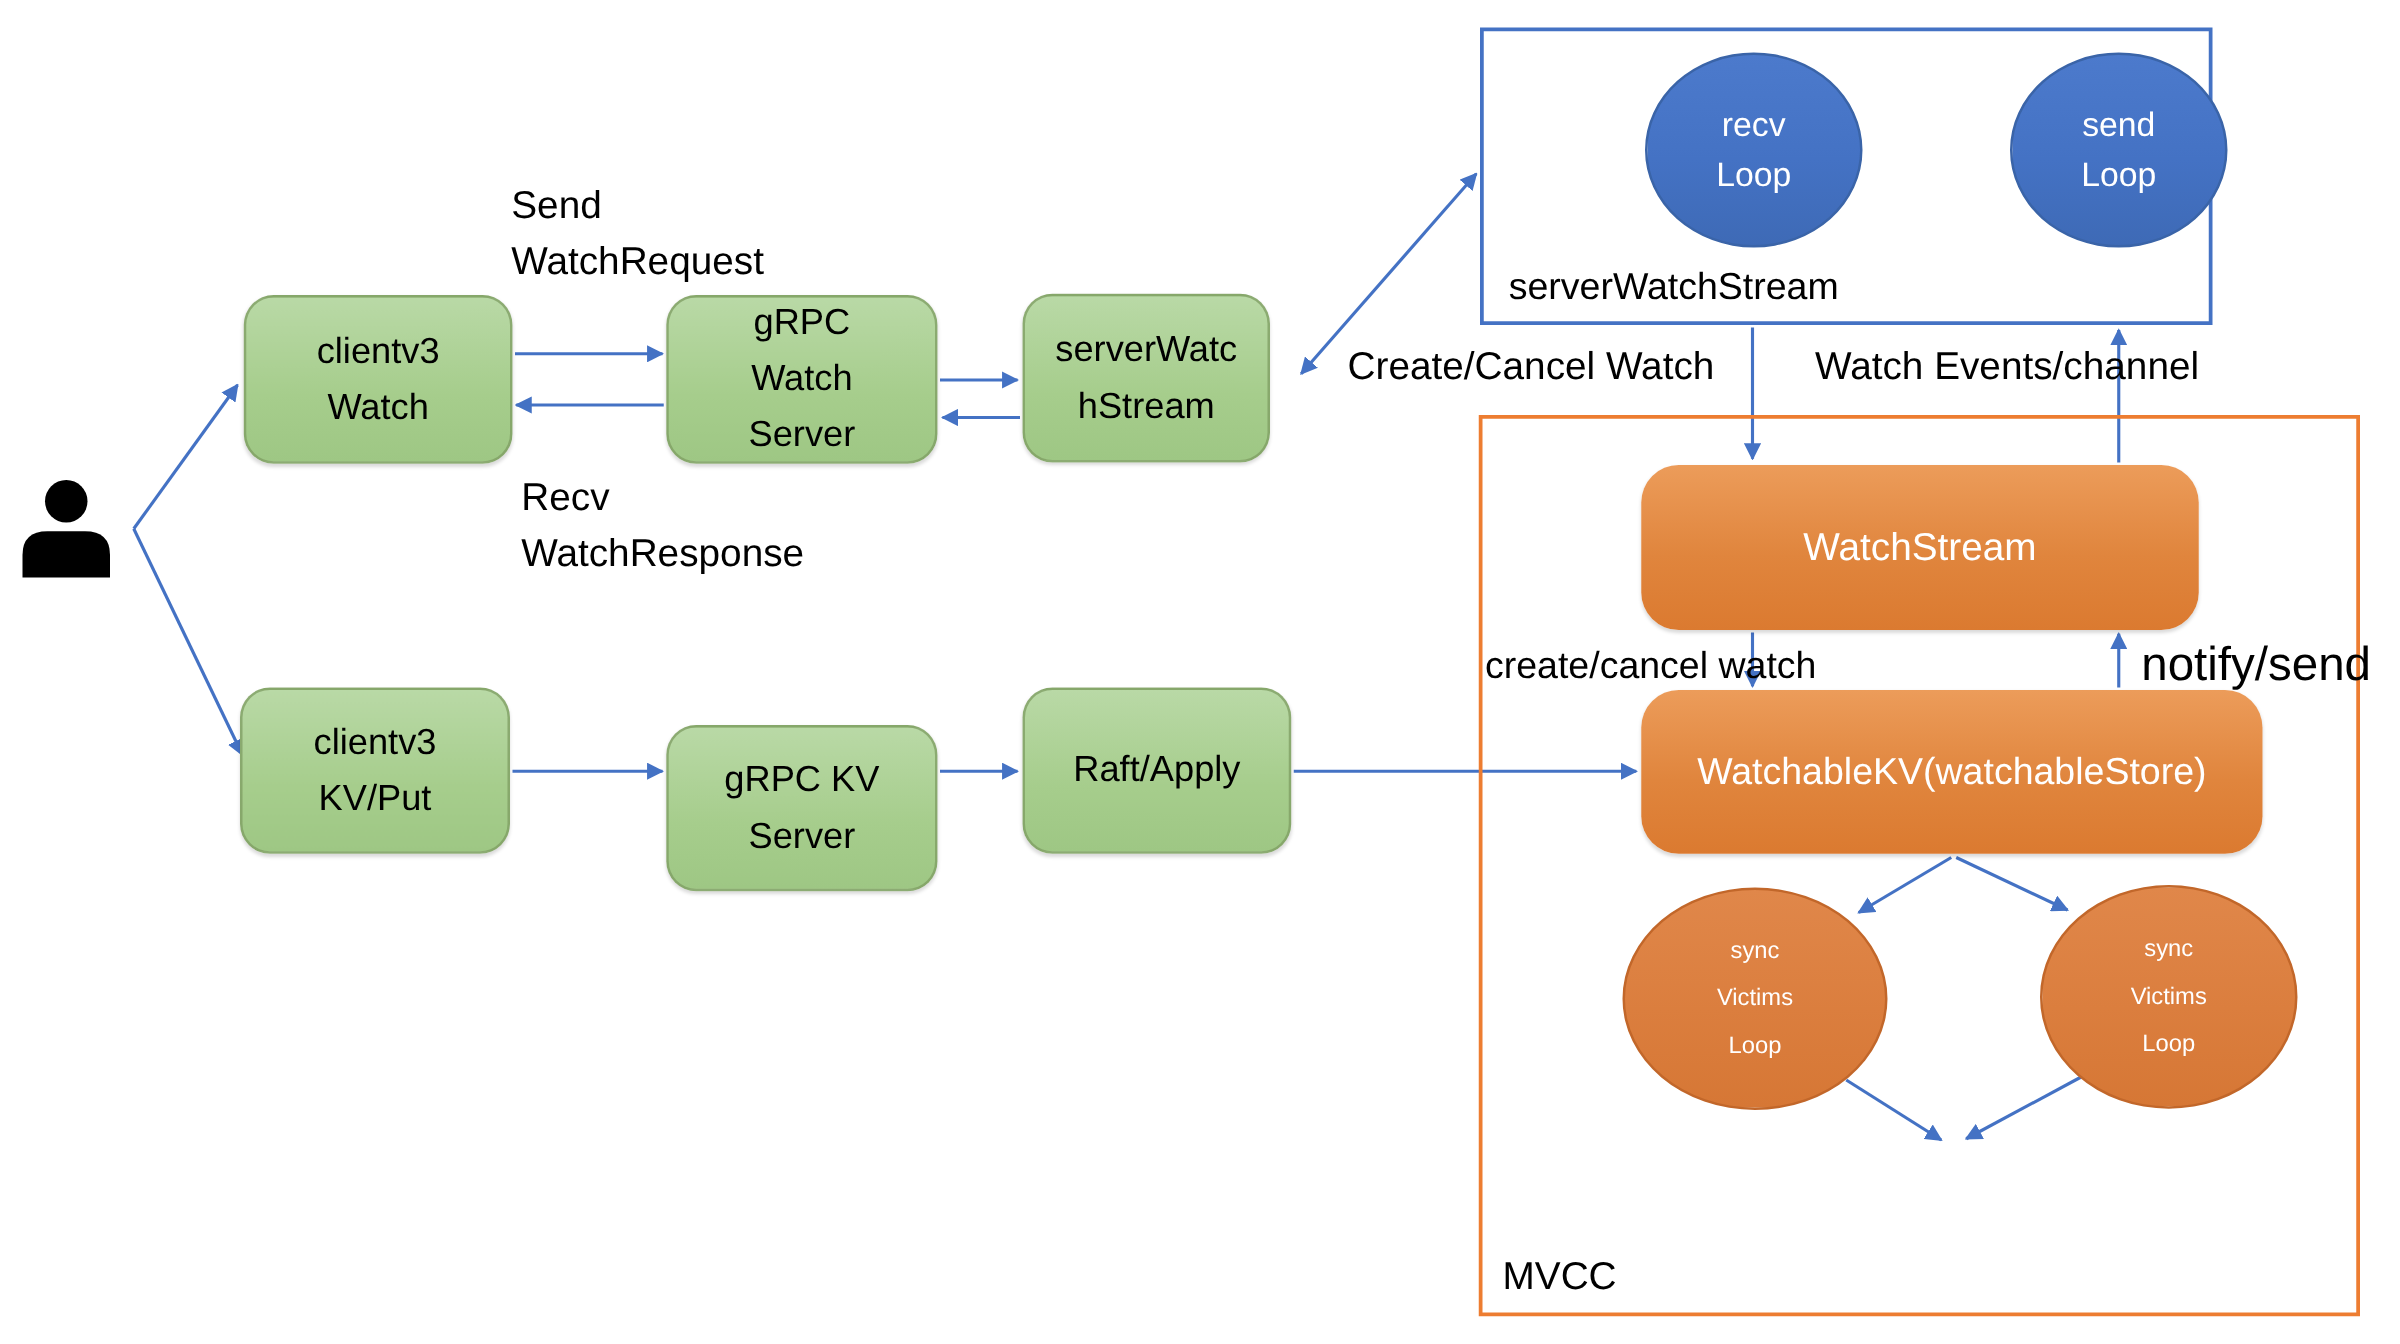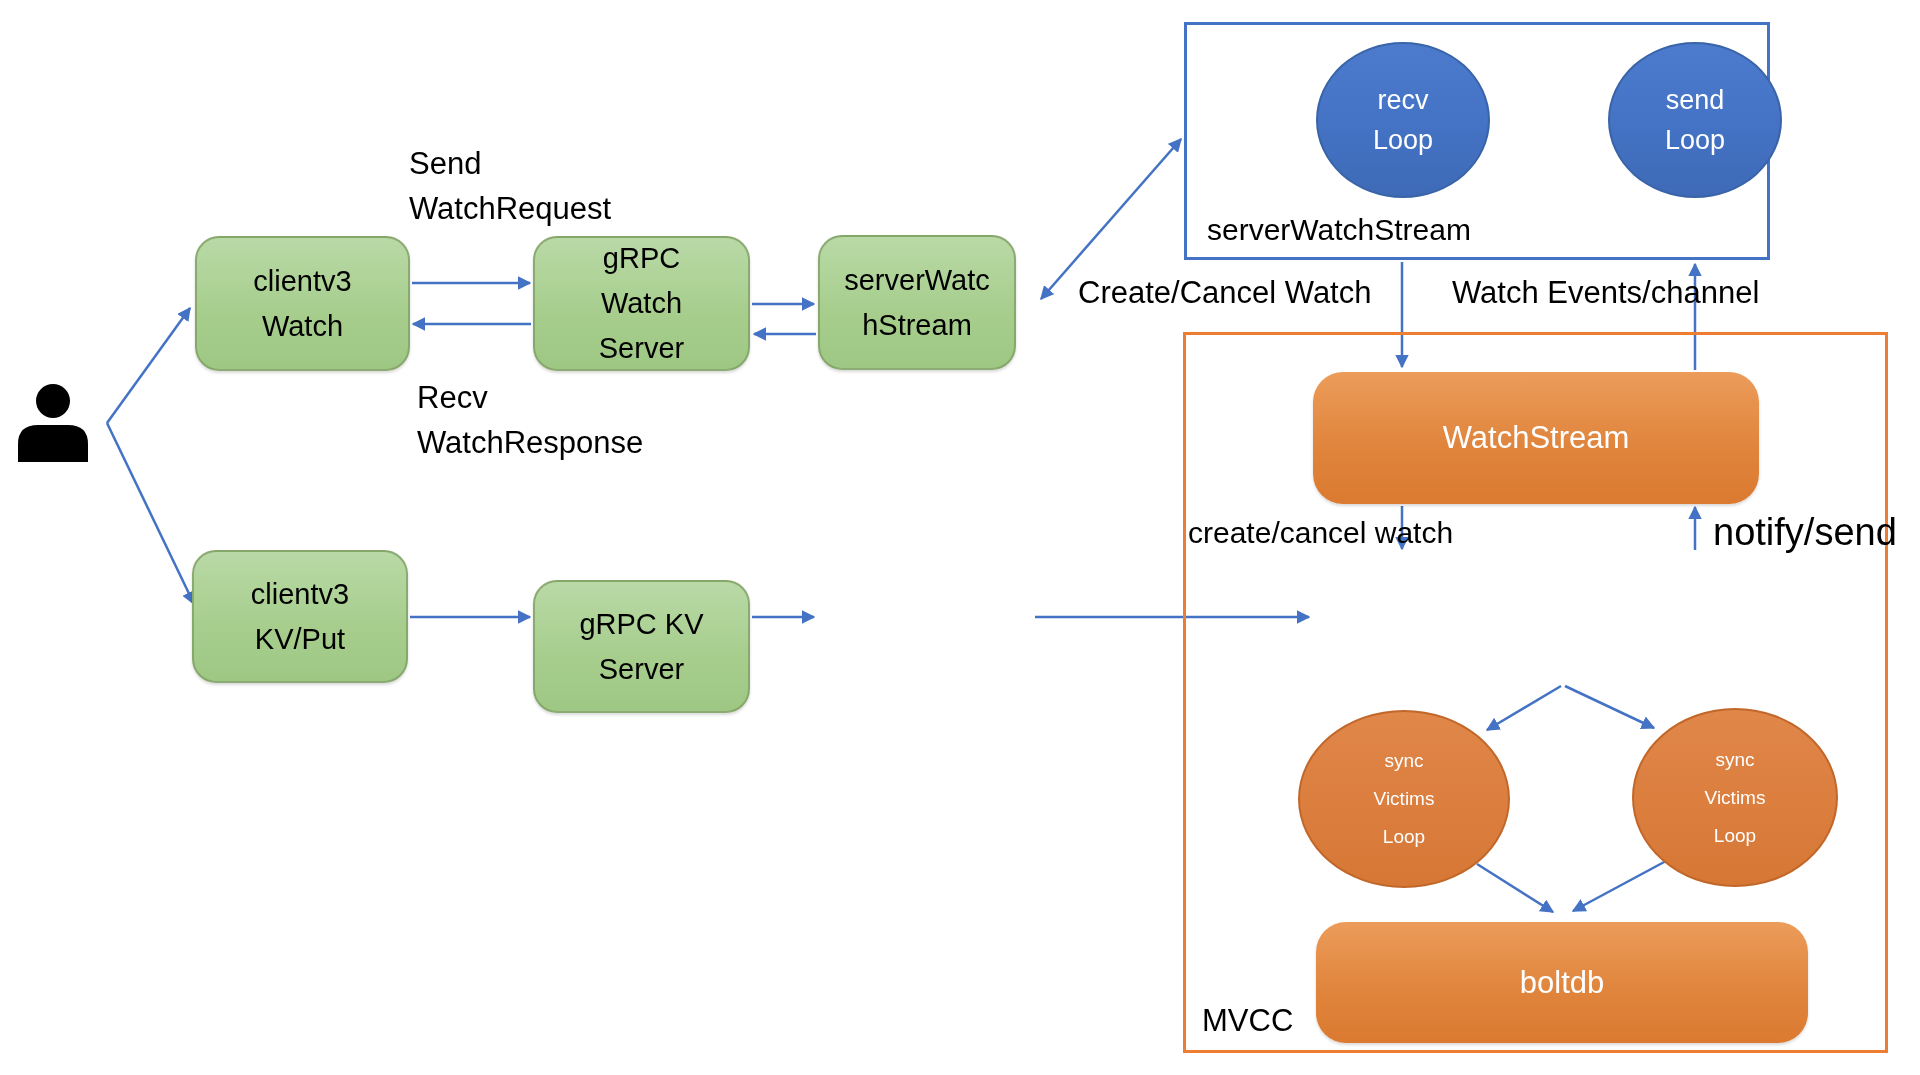"Raft/Apply" div.gbox { html: none -> <div> <div>Raft/Apply</div> </div> }
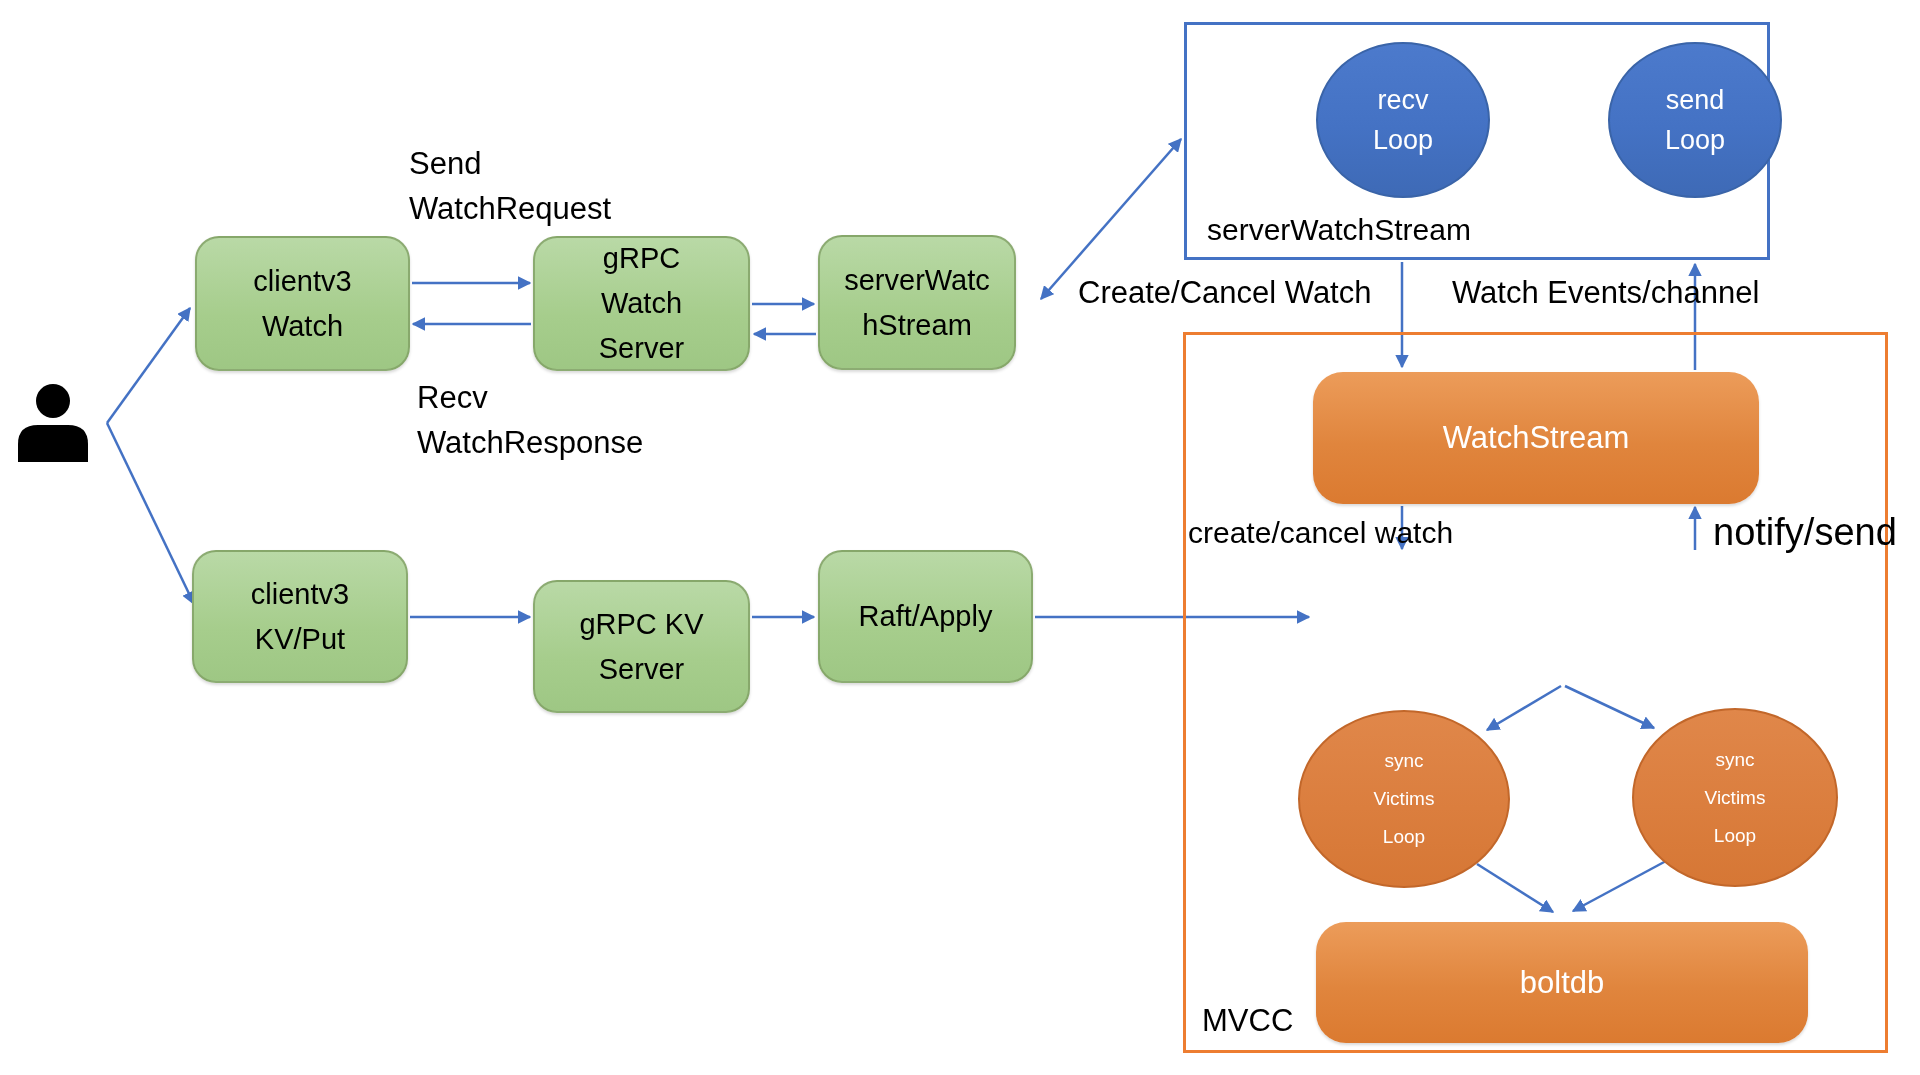"WatchableKV(watchableStore)" div.obox { html: none -> <div> <div>WatchableKV(watchableStore)</div> </div> }
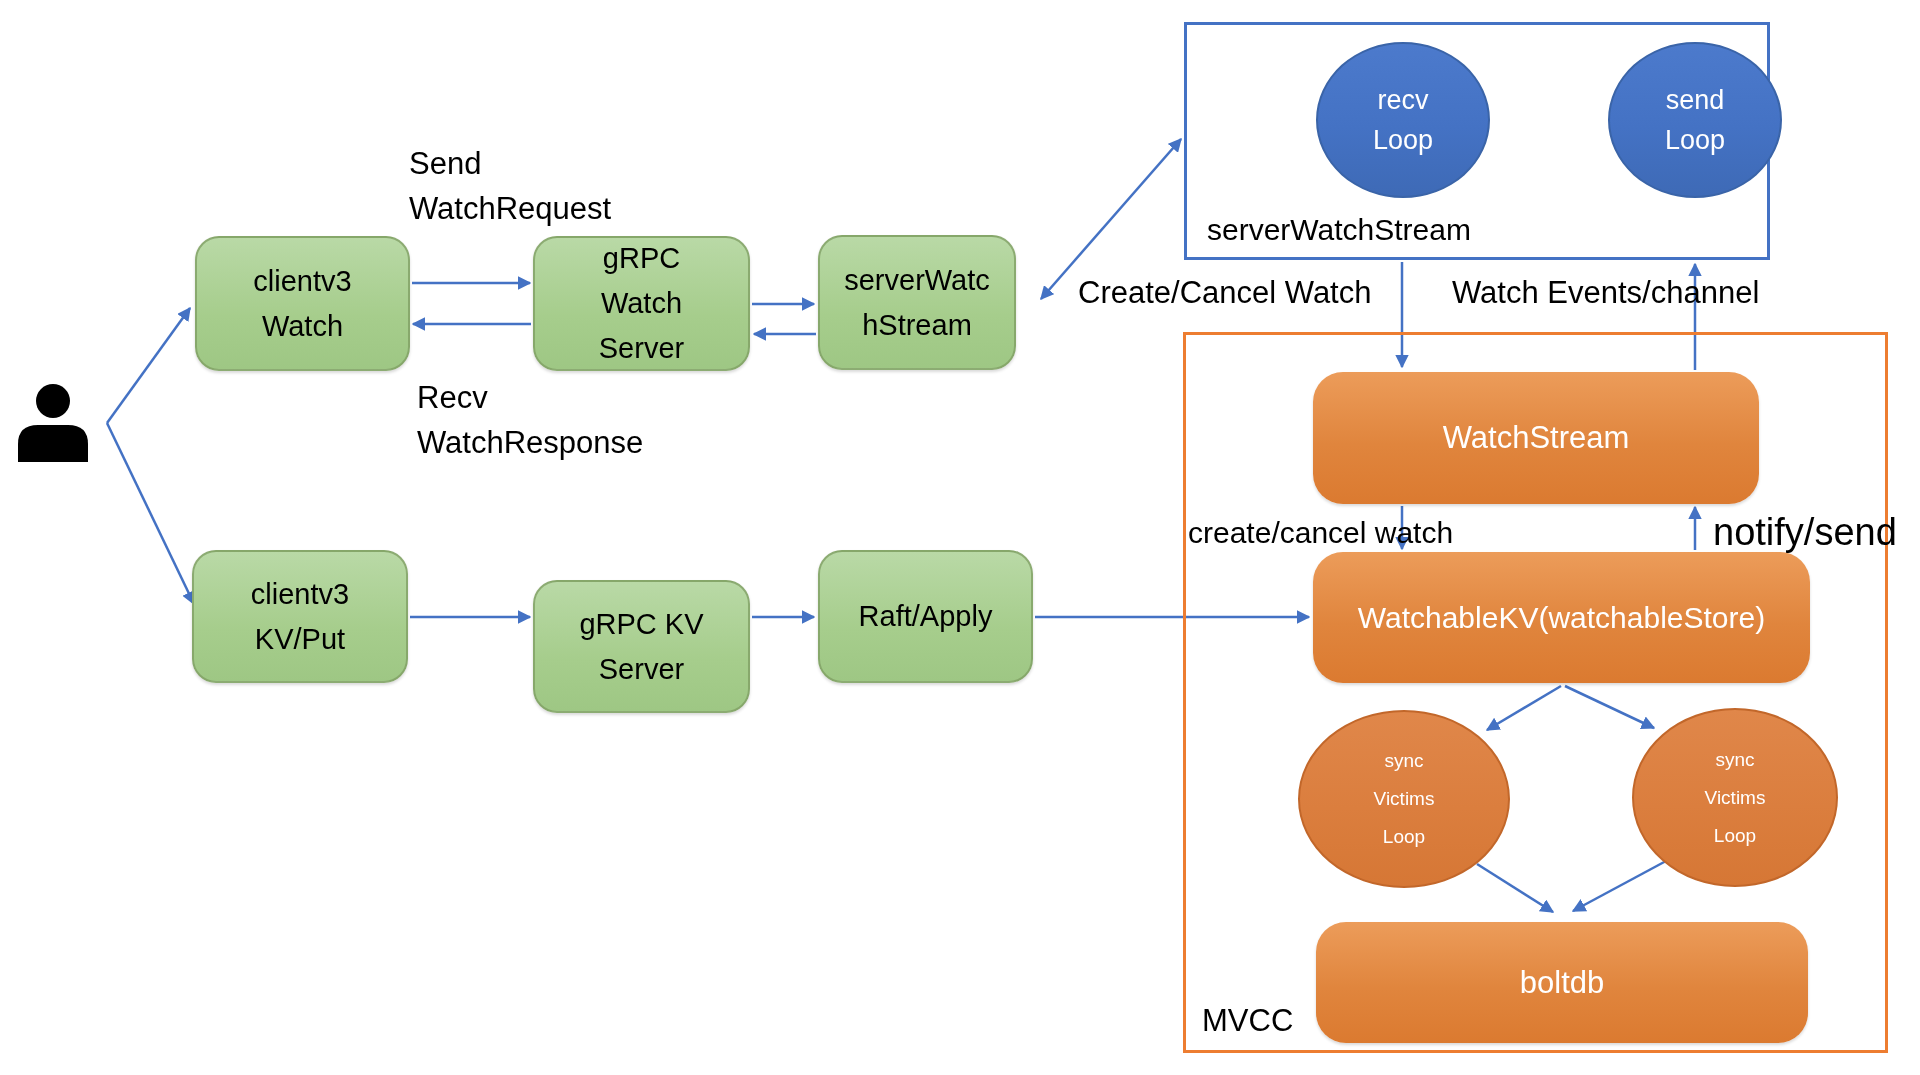"boltdb" div.obox { html: <div> <div>boltdb</div> </div> -> none }
